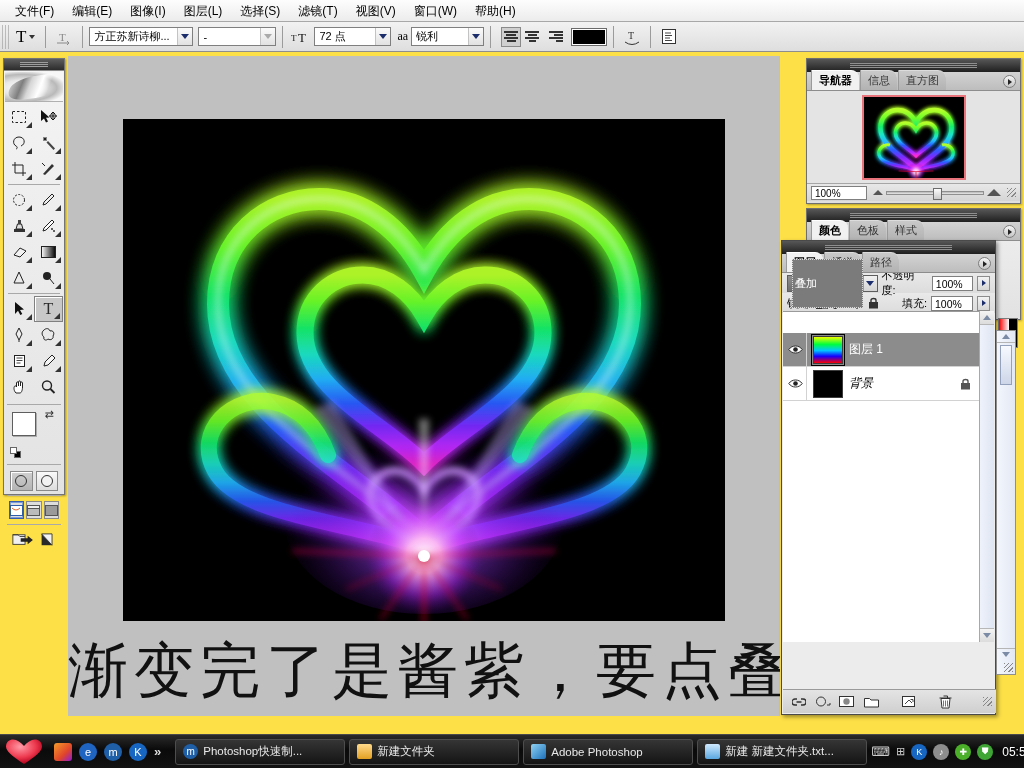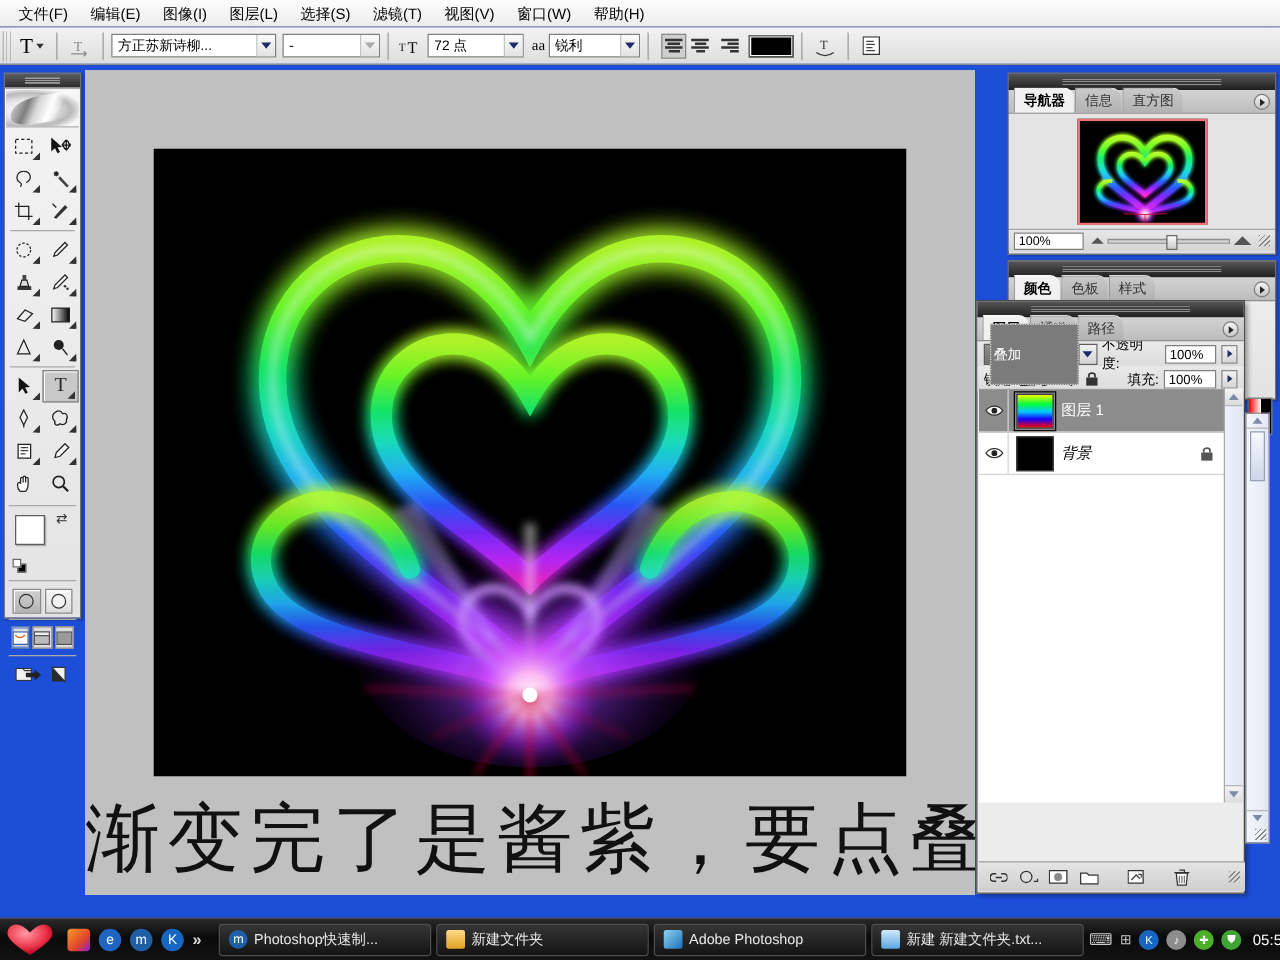"文件(F)" #app { background: #1d4ed8 -> #fde047 }
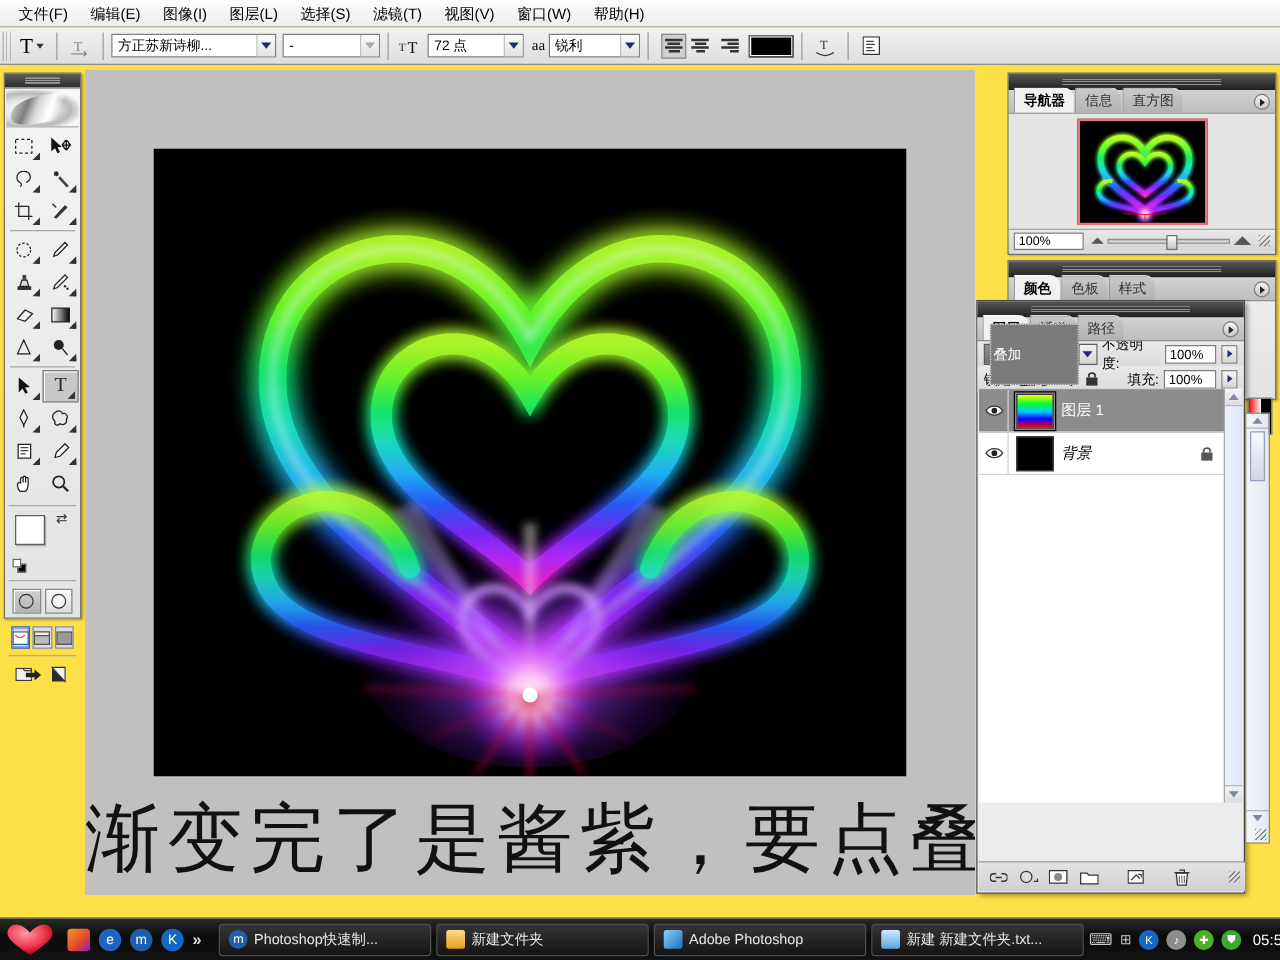"方正苏新诗柳..." .font-combo { width: 132px -> 104px }
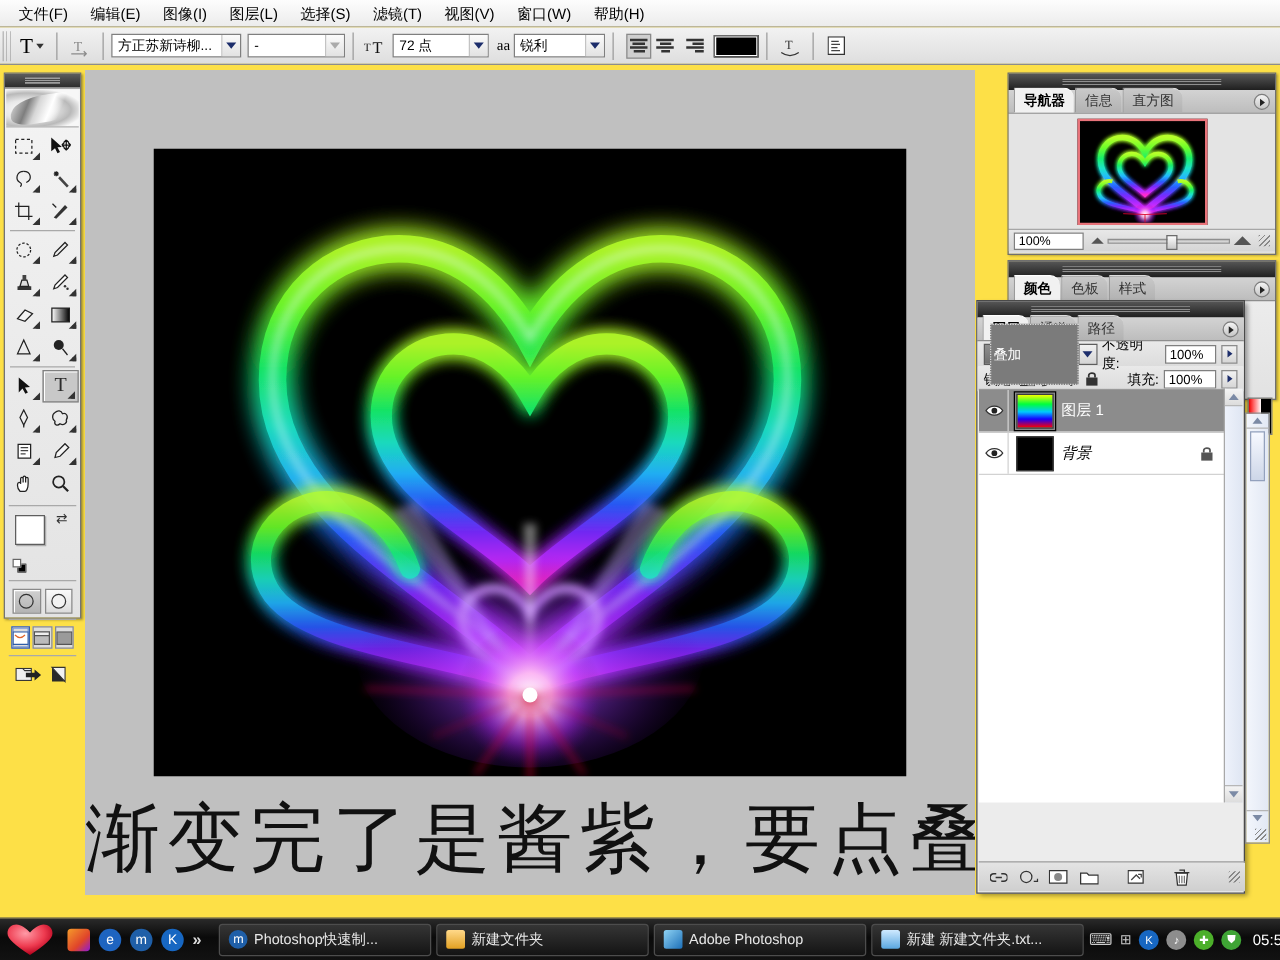"图层 1" .layer-item.selected { margin-top: none -> 21px }
